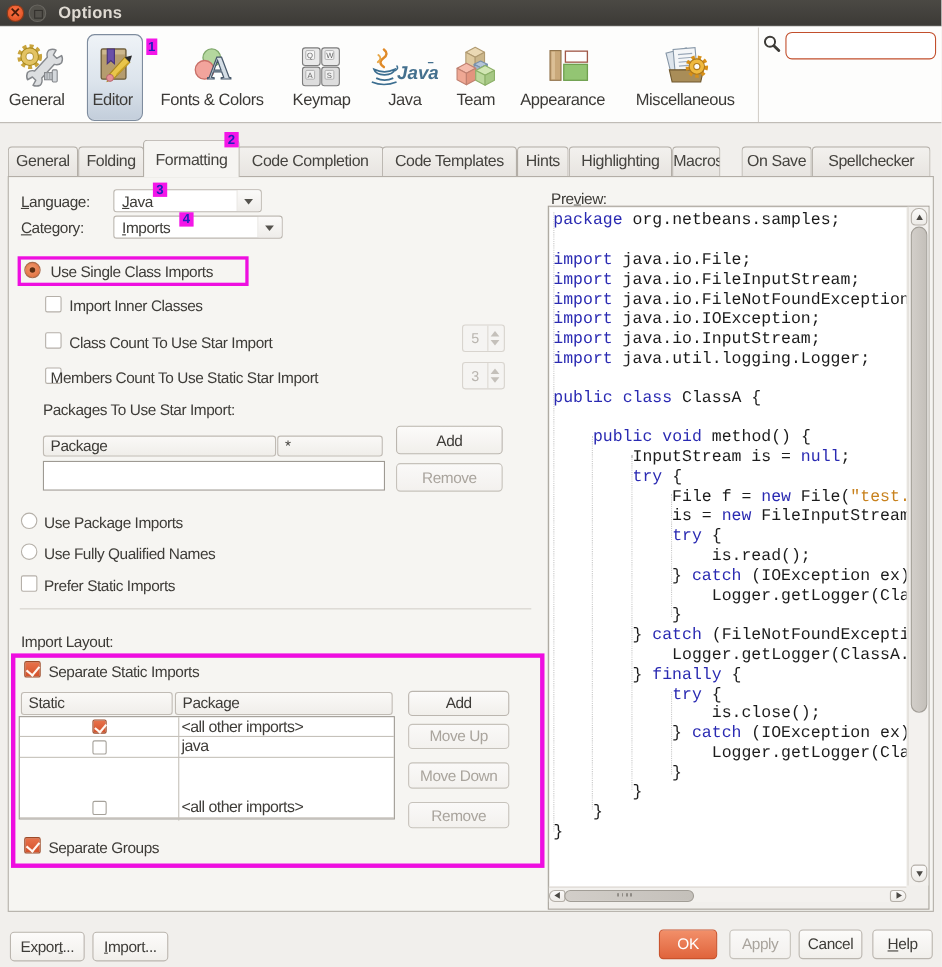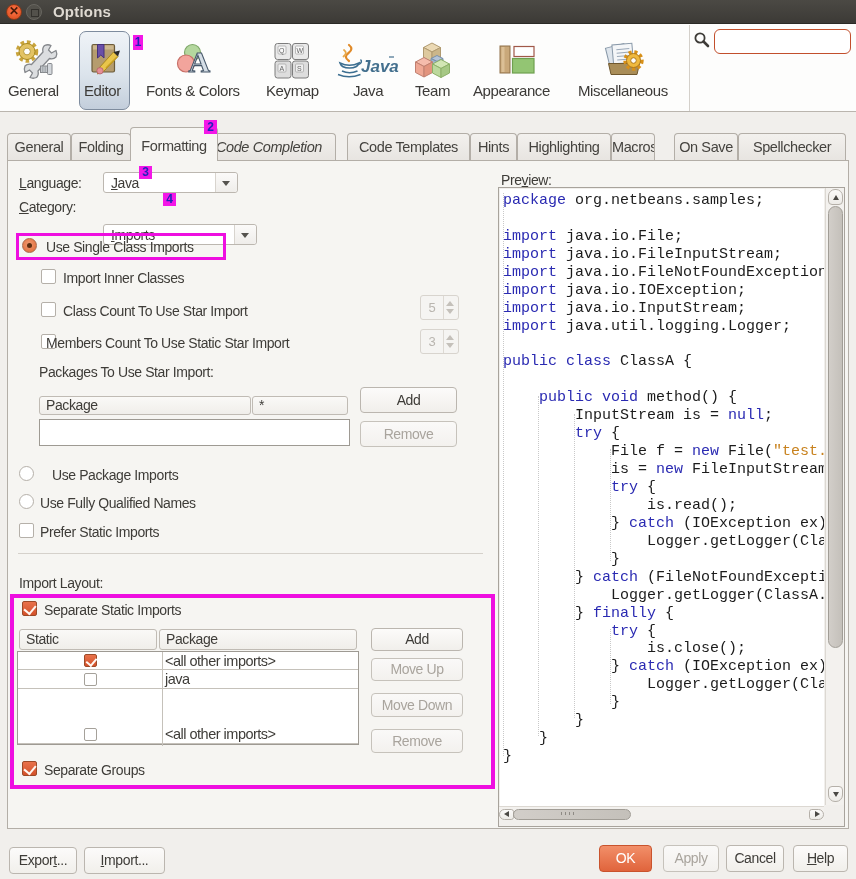"Code Completion" div.tab { font-style: italic -> none; left: 202px -> 215px }
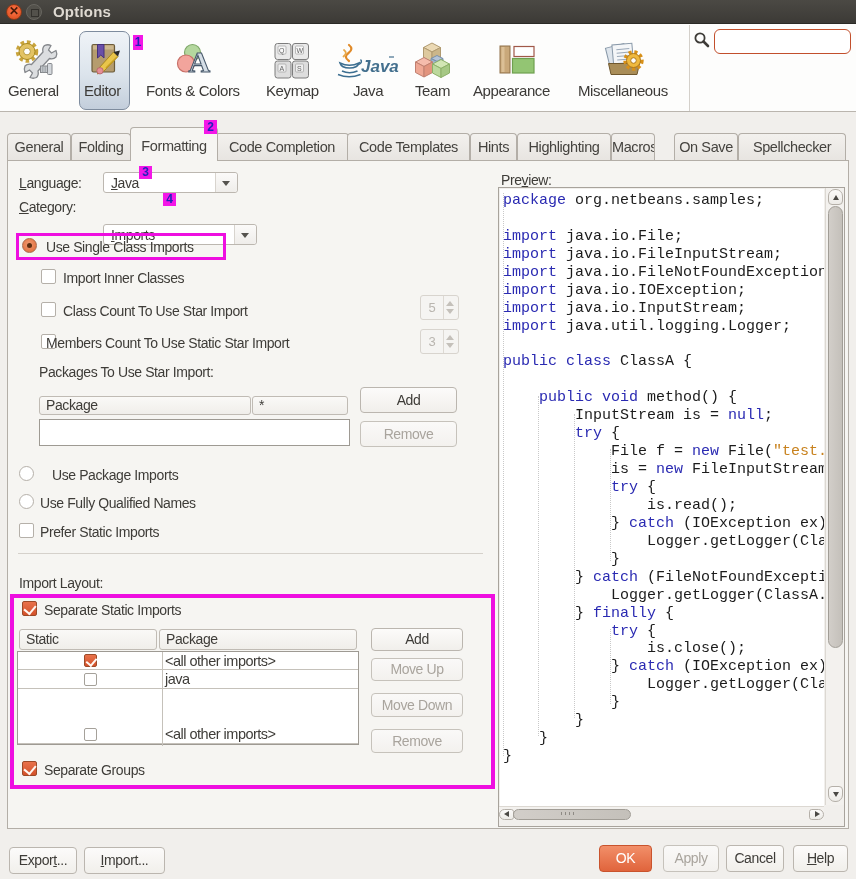"Imports" div.combo { margin-top: 28px -> none }
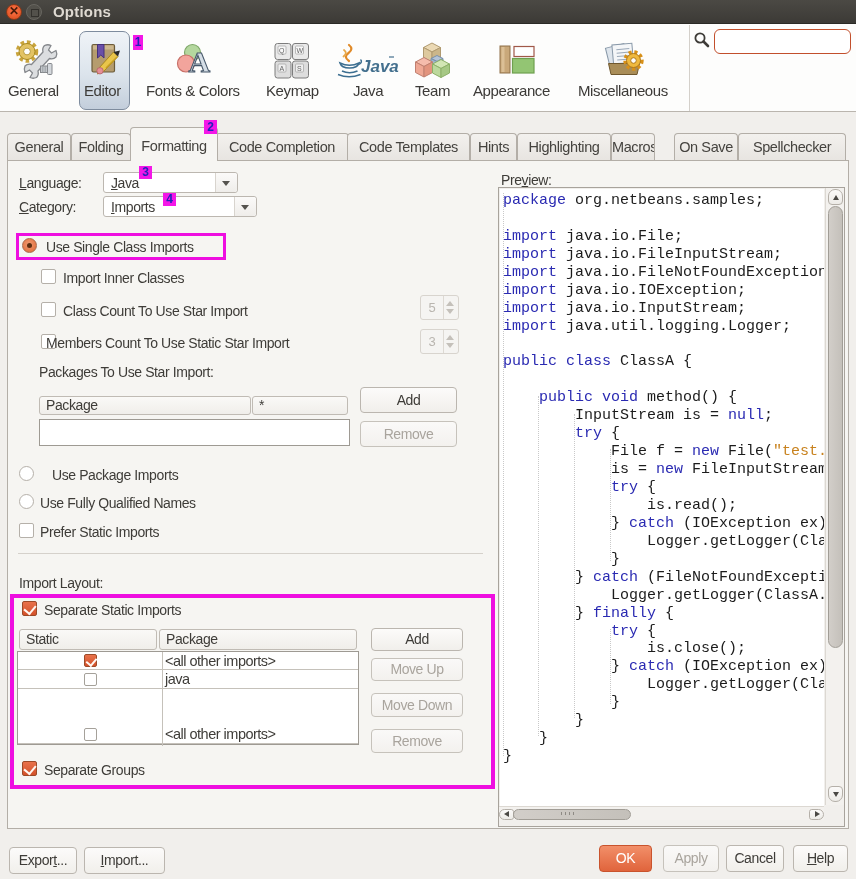"Use Package Imports" div.lbl { margin-left: 12px -> none }
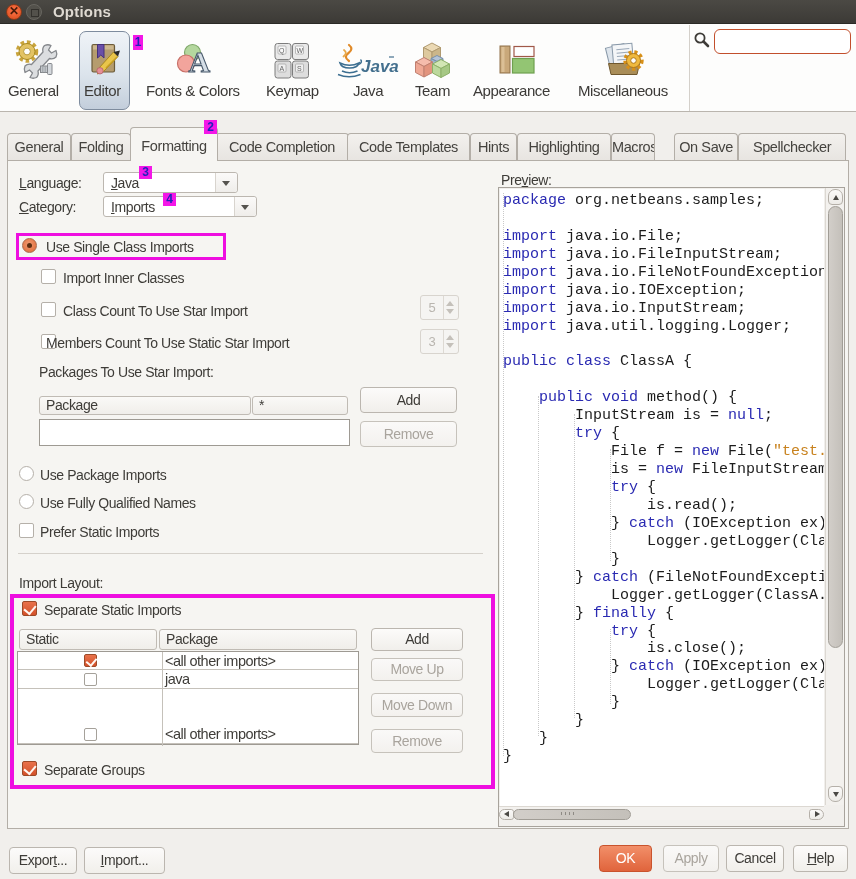"Import..." div.btn { width: 81px -> 69px }
